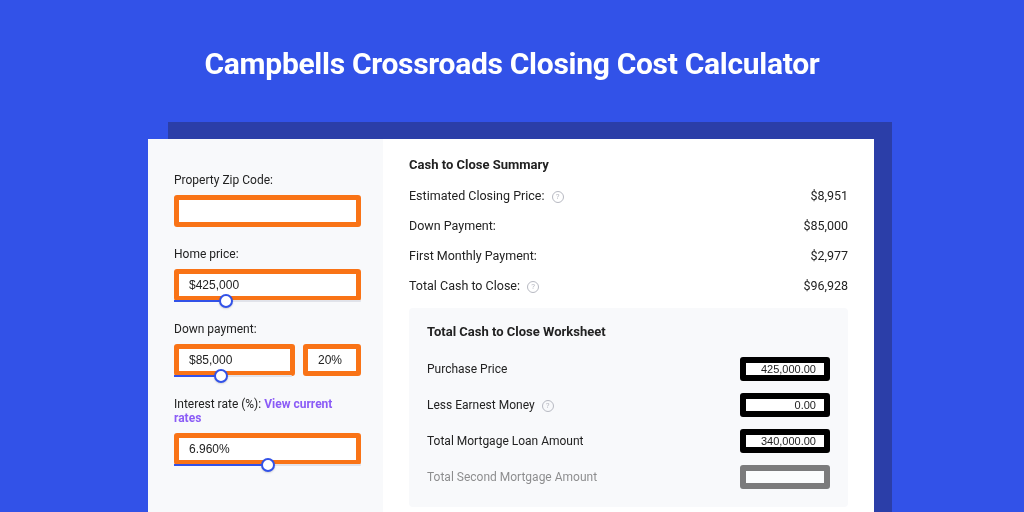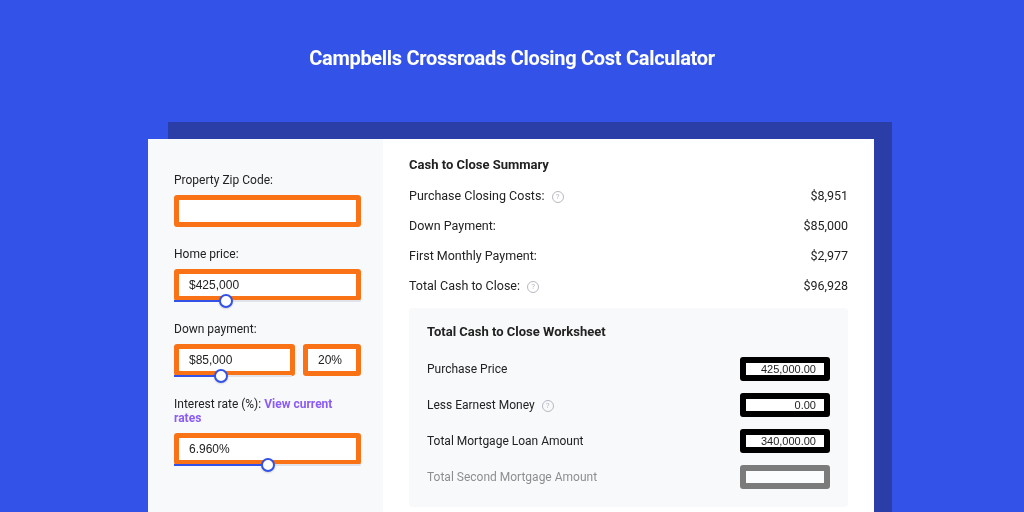"Campbells Crossroads Closing Cost" .page-title { font-size: 20px -> 30px }
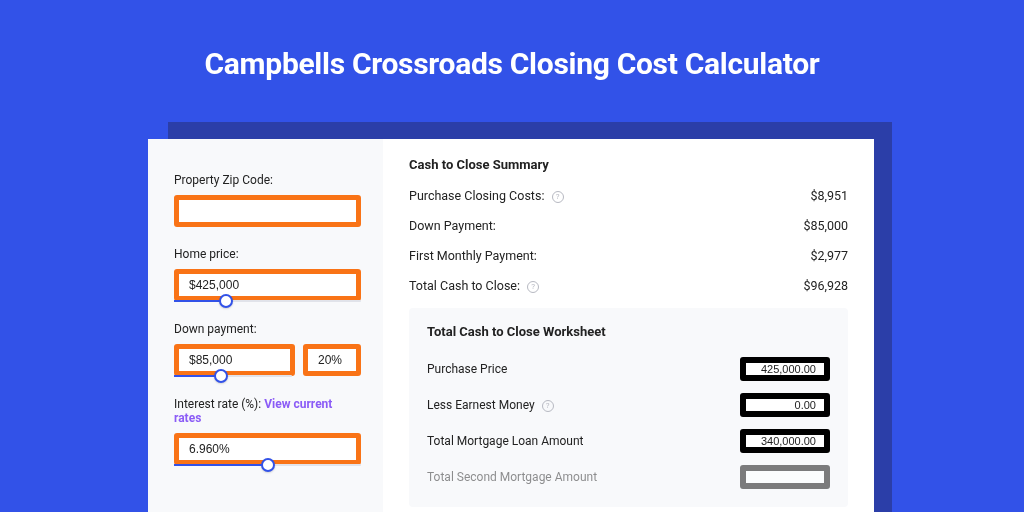"Purchase Closing Costs:" span { text: Purchase Closing Costs -> Estimated Closing Price }
